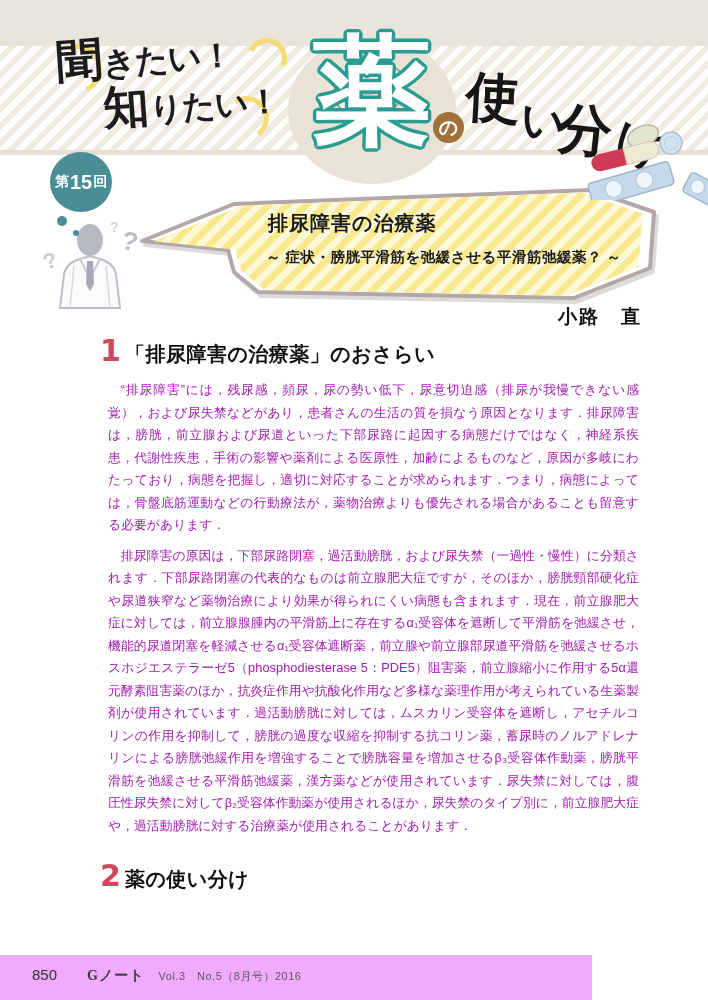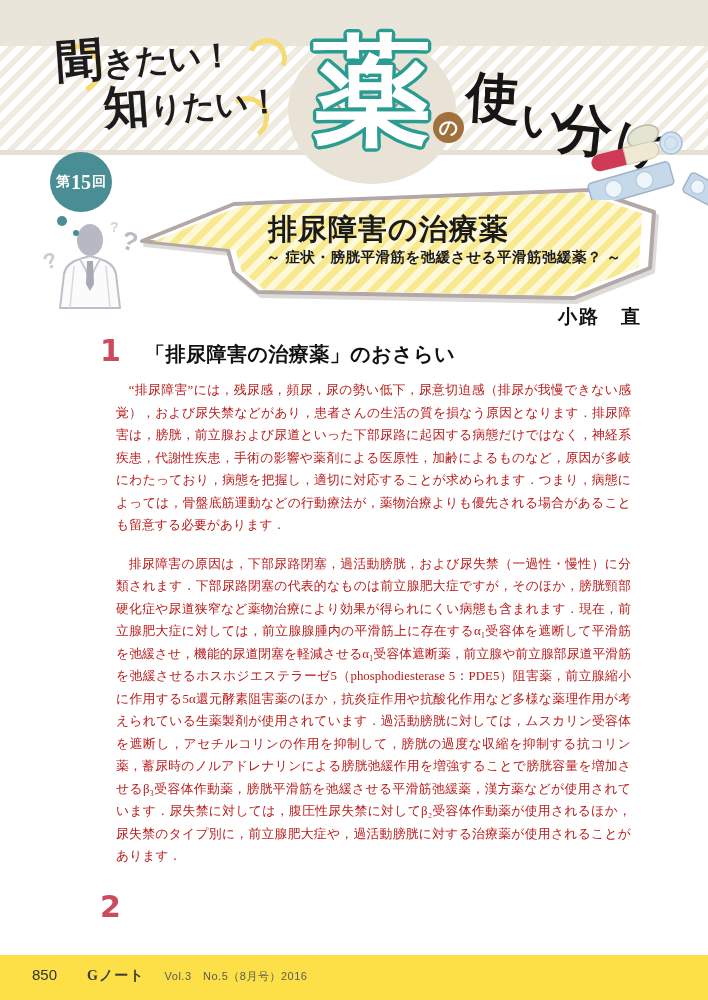"15" .episode-badge .b2 { font-family: Liberation Serif, serif -> none }
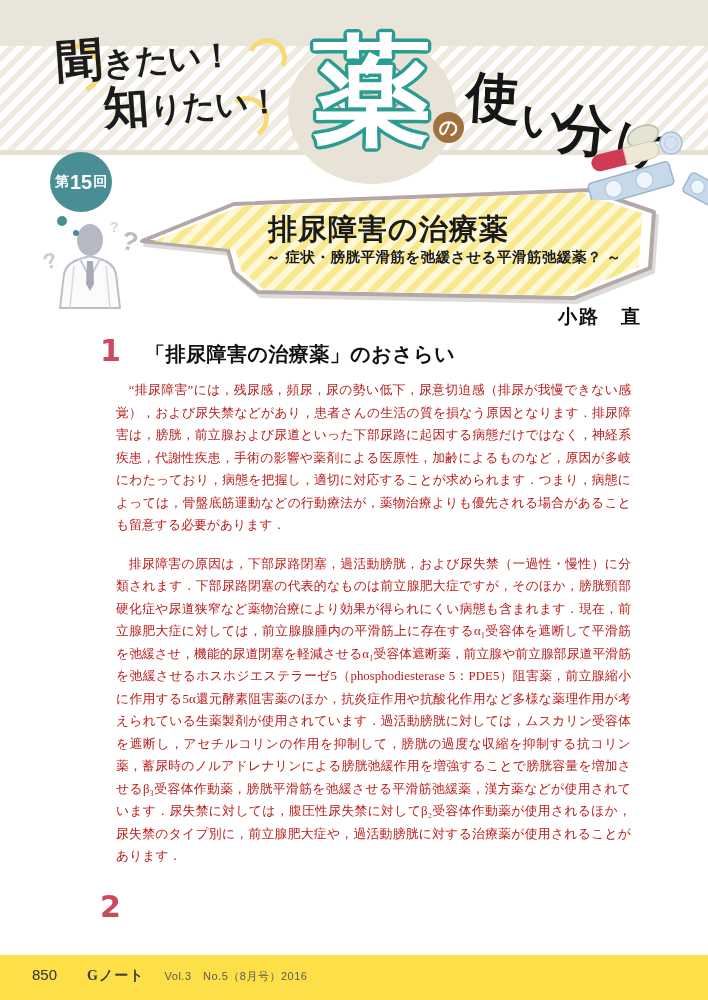"排尿障害の治療薬" .bubble-title { font-size: 29px -> 20px }
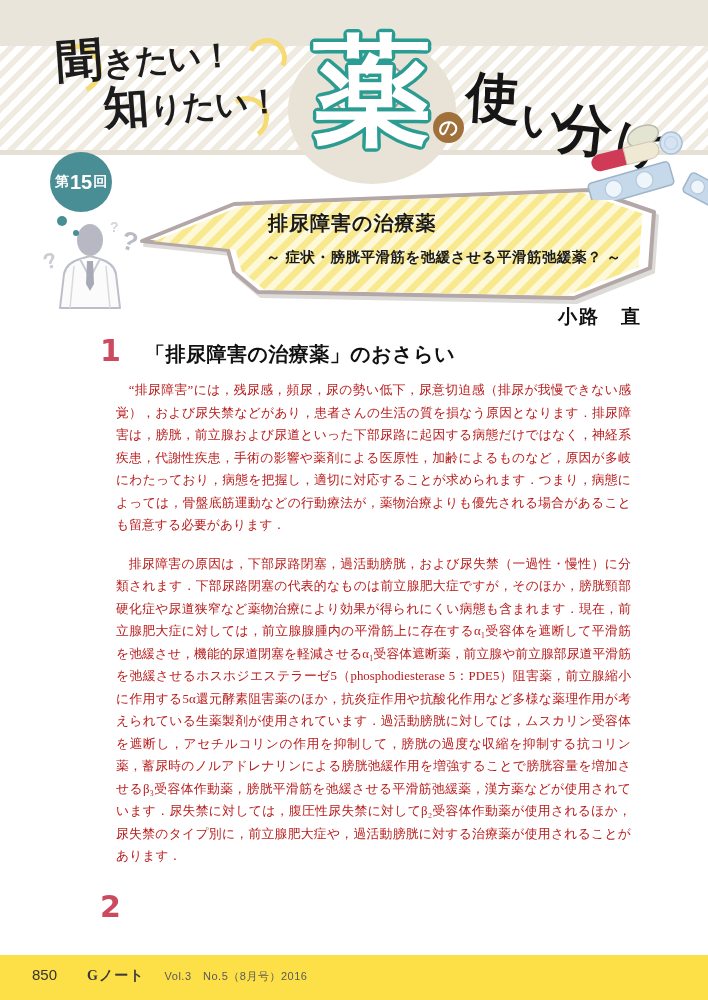"「排尿障害の治療薬」のおさらい" .sec-title { margin-left: 24px -> 4px }
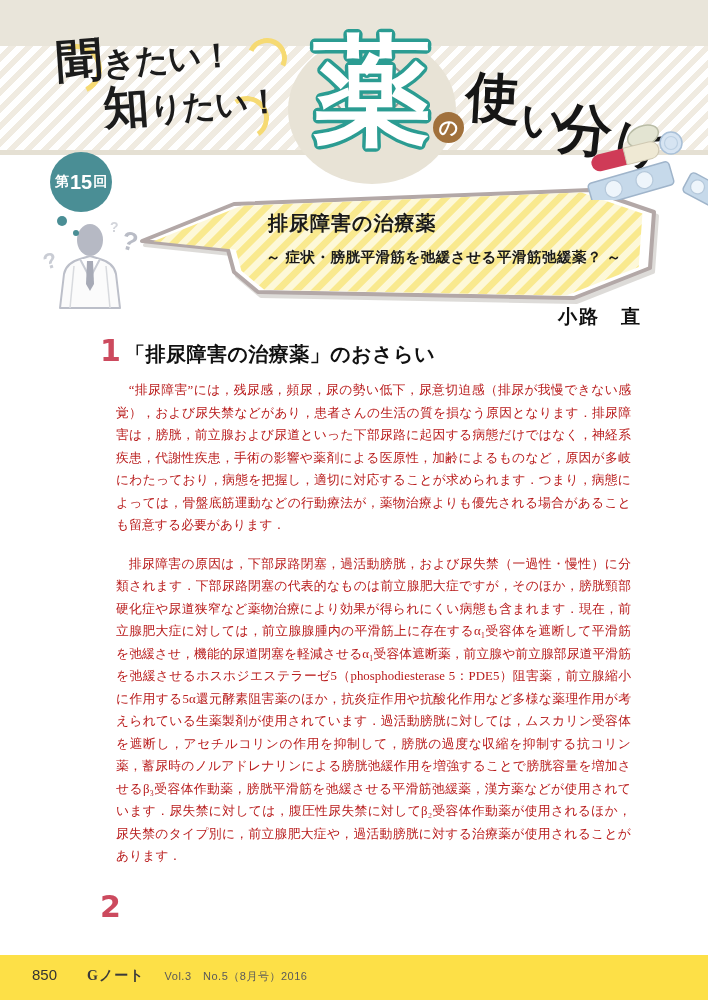"“排尿障害”には，残尿感，頻尿，尿の勢い低下，尿意切迫感（排尿が我慢できない感覚" .body-p { color: #b91c1c -> #a21caf; font-family: Liberation Serif, serif -> Liberation Sans, sans-serif; margin: 16px -> 8px }
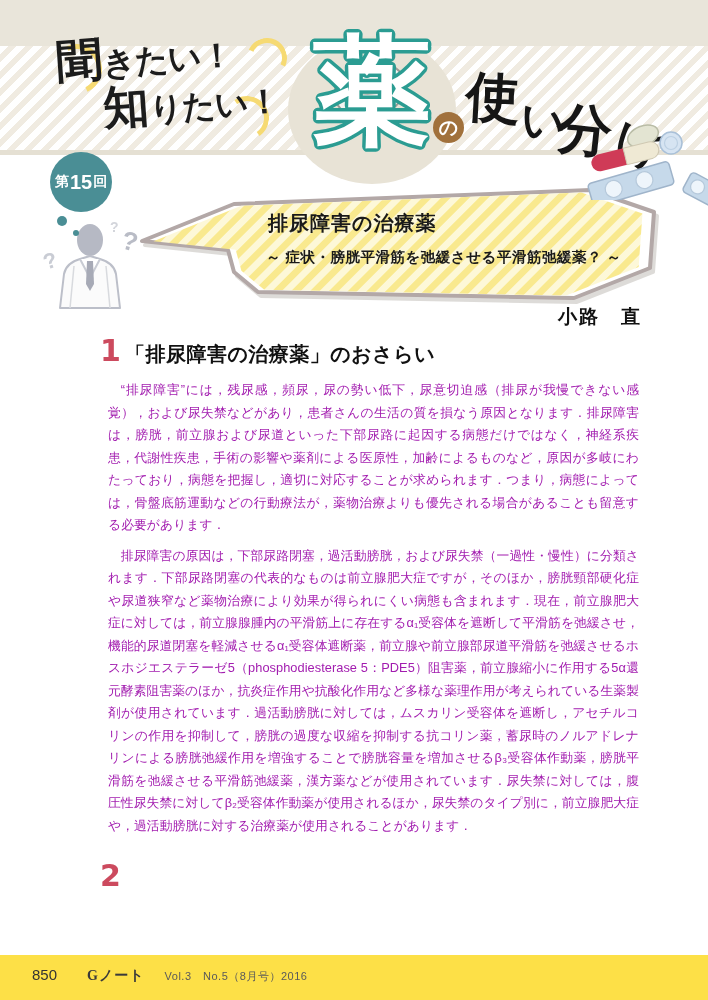"薬の使い分け" span.sec-title { html: none -> <span>薬の使い分け</span> }
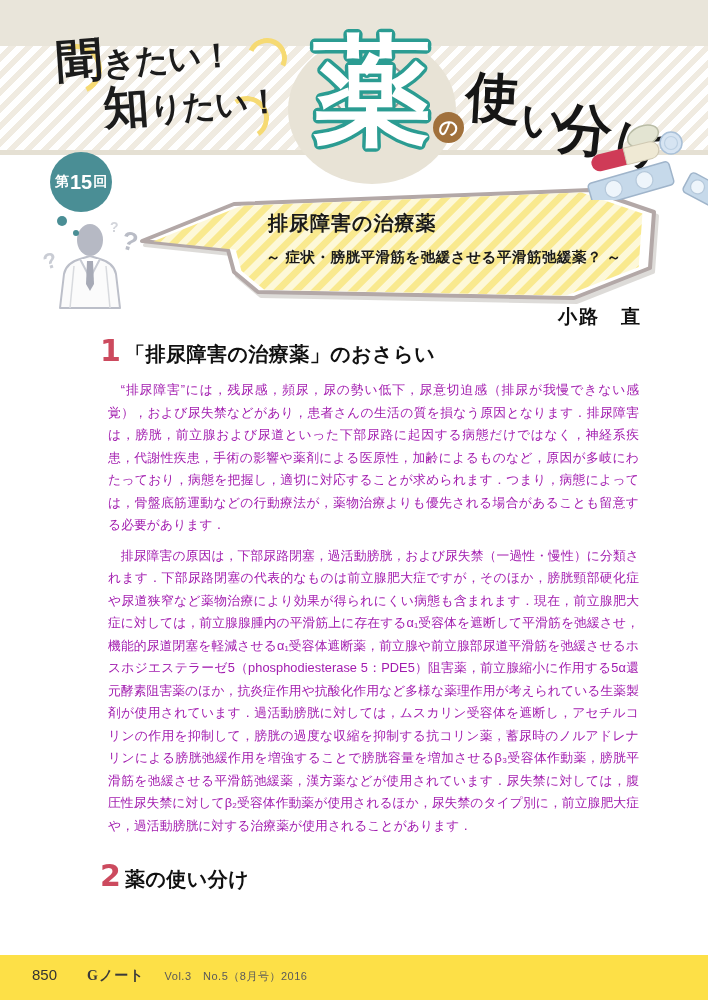"850" .footer-band { background: #fde047 -> #f0abfc; width: 708px -> 592px }
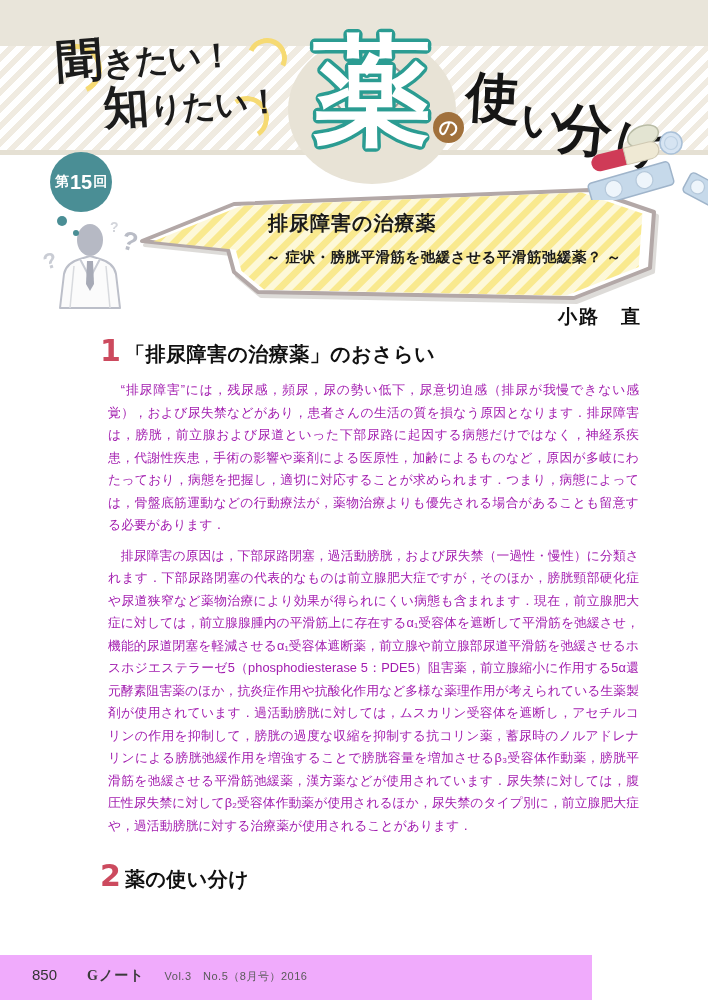"Vol.3 No.5（8月号）2016" .footer-issue { margin-left: 20px -> 14px }
